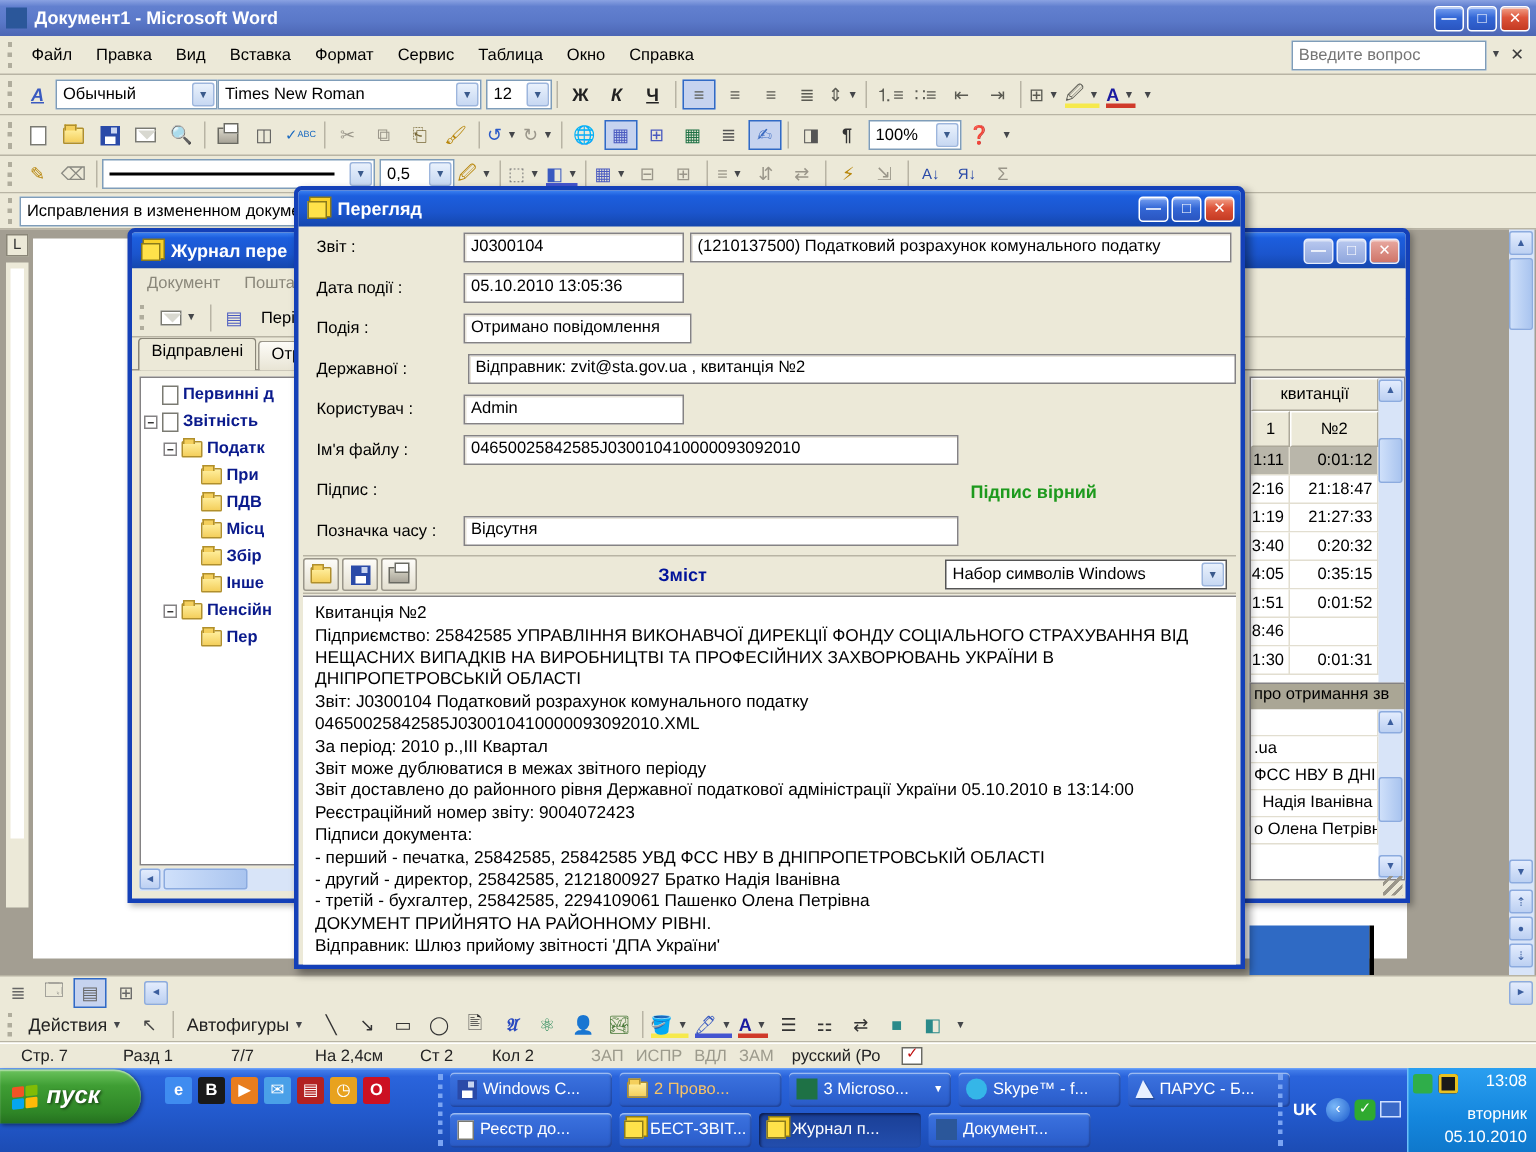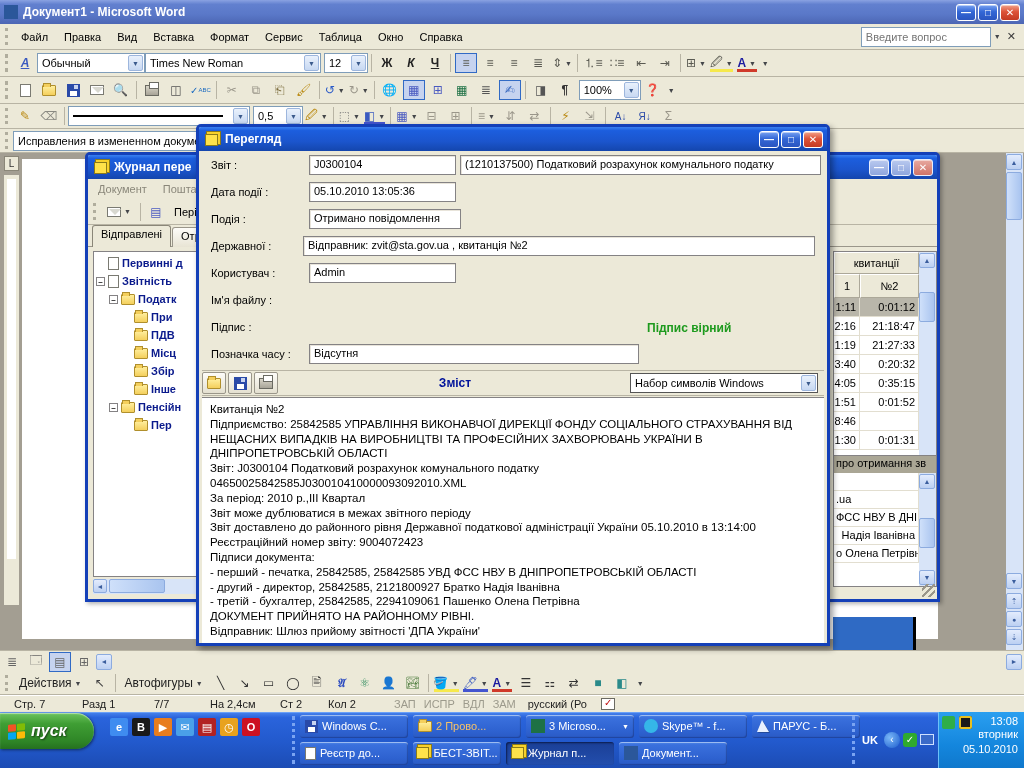"Відправник: zvit@sta.gov.ua , квитанція" div.abs { left: 104px -> 113px }
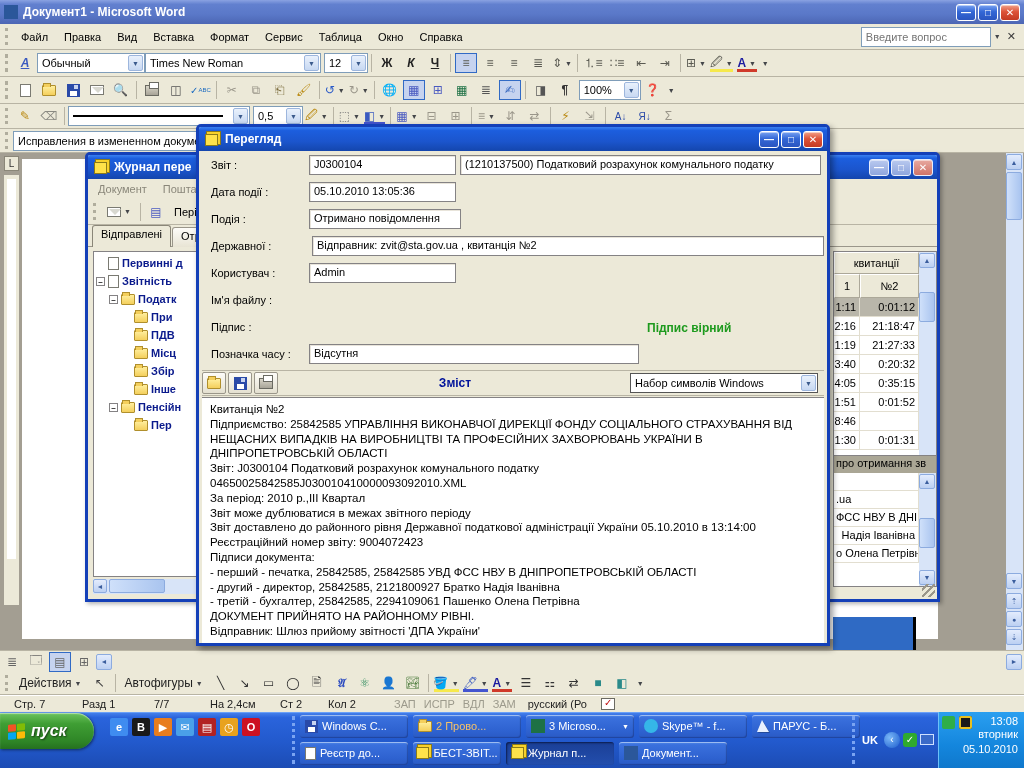"04650025842585J030010410000093092010" div.abs { html: none -> <div>04650025842585J030010410000093092010</div> }
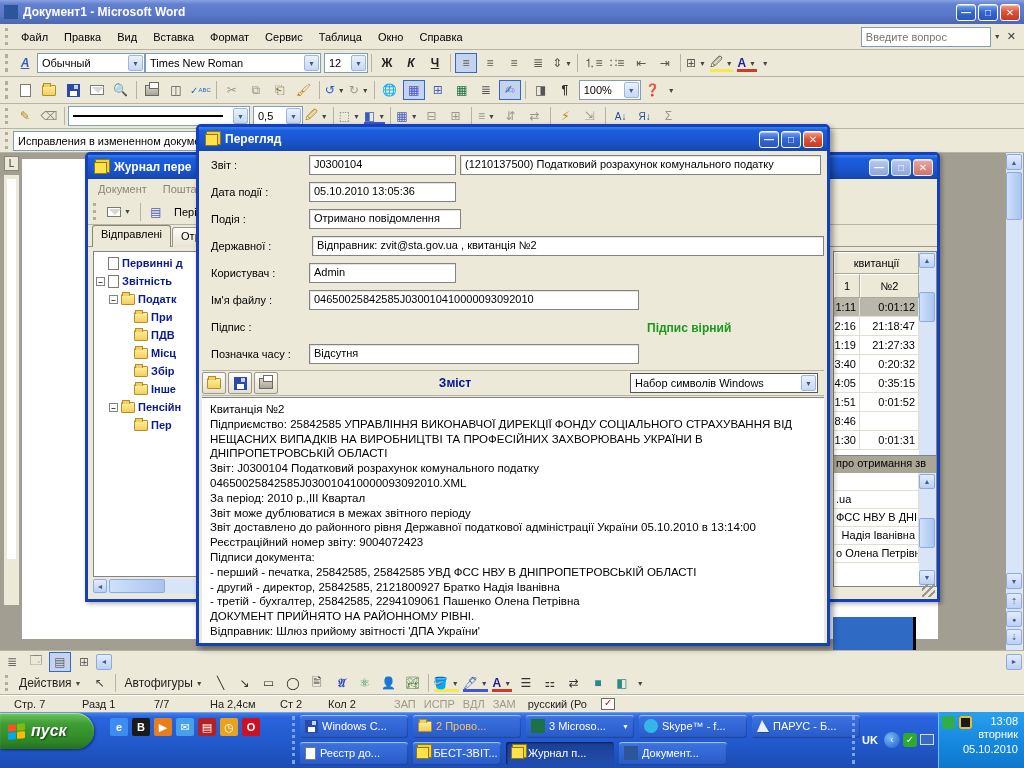"вторник" div { margin-top: 1px -> 10px }
